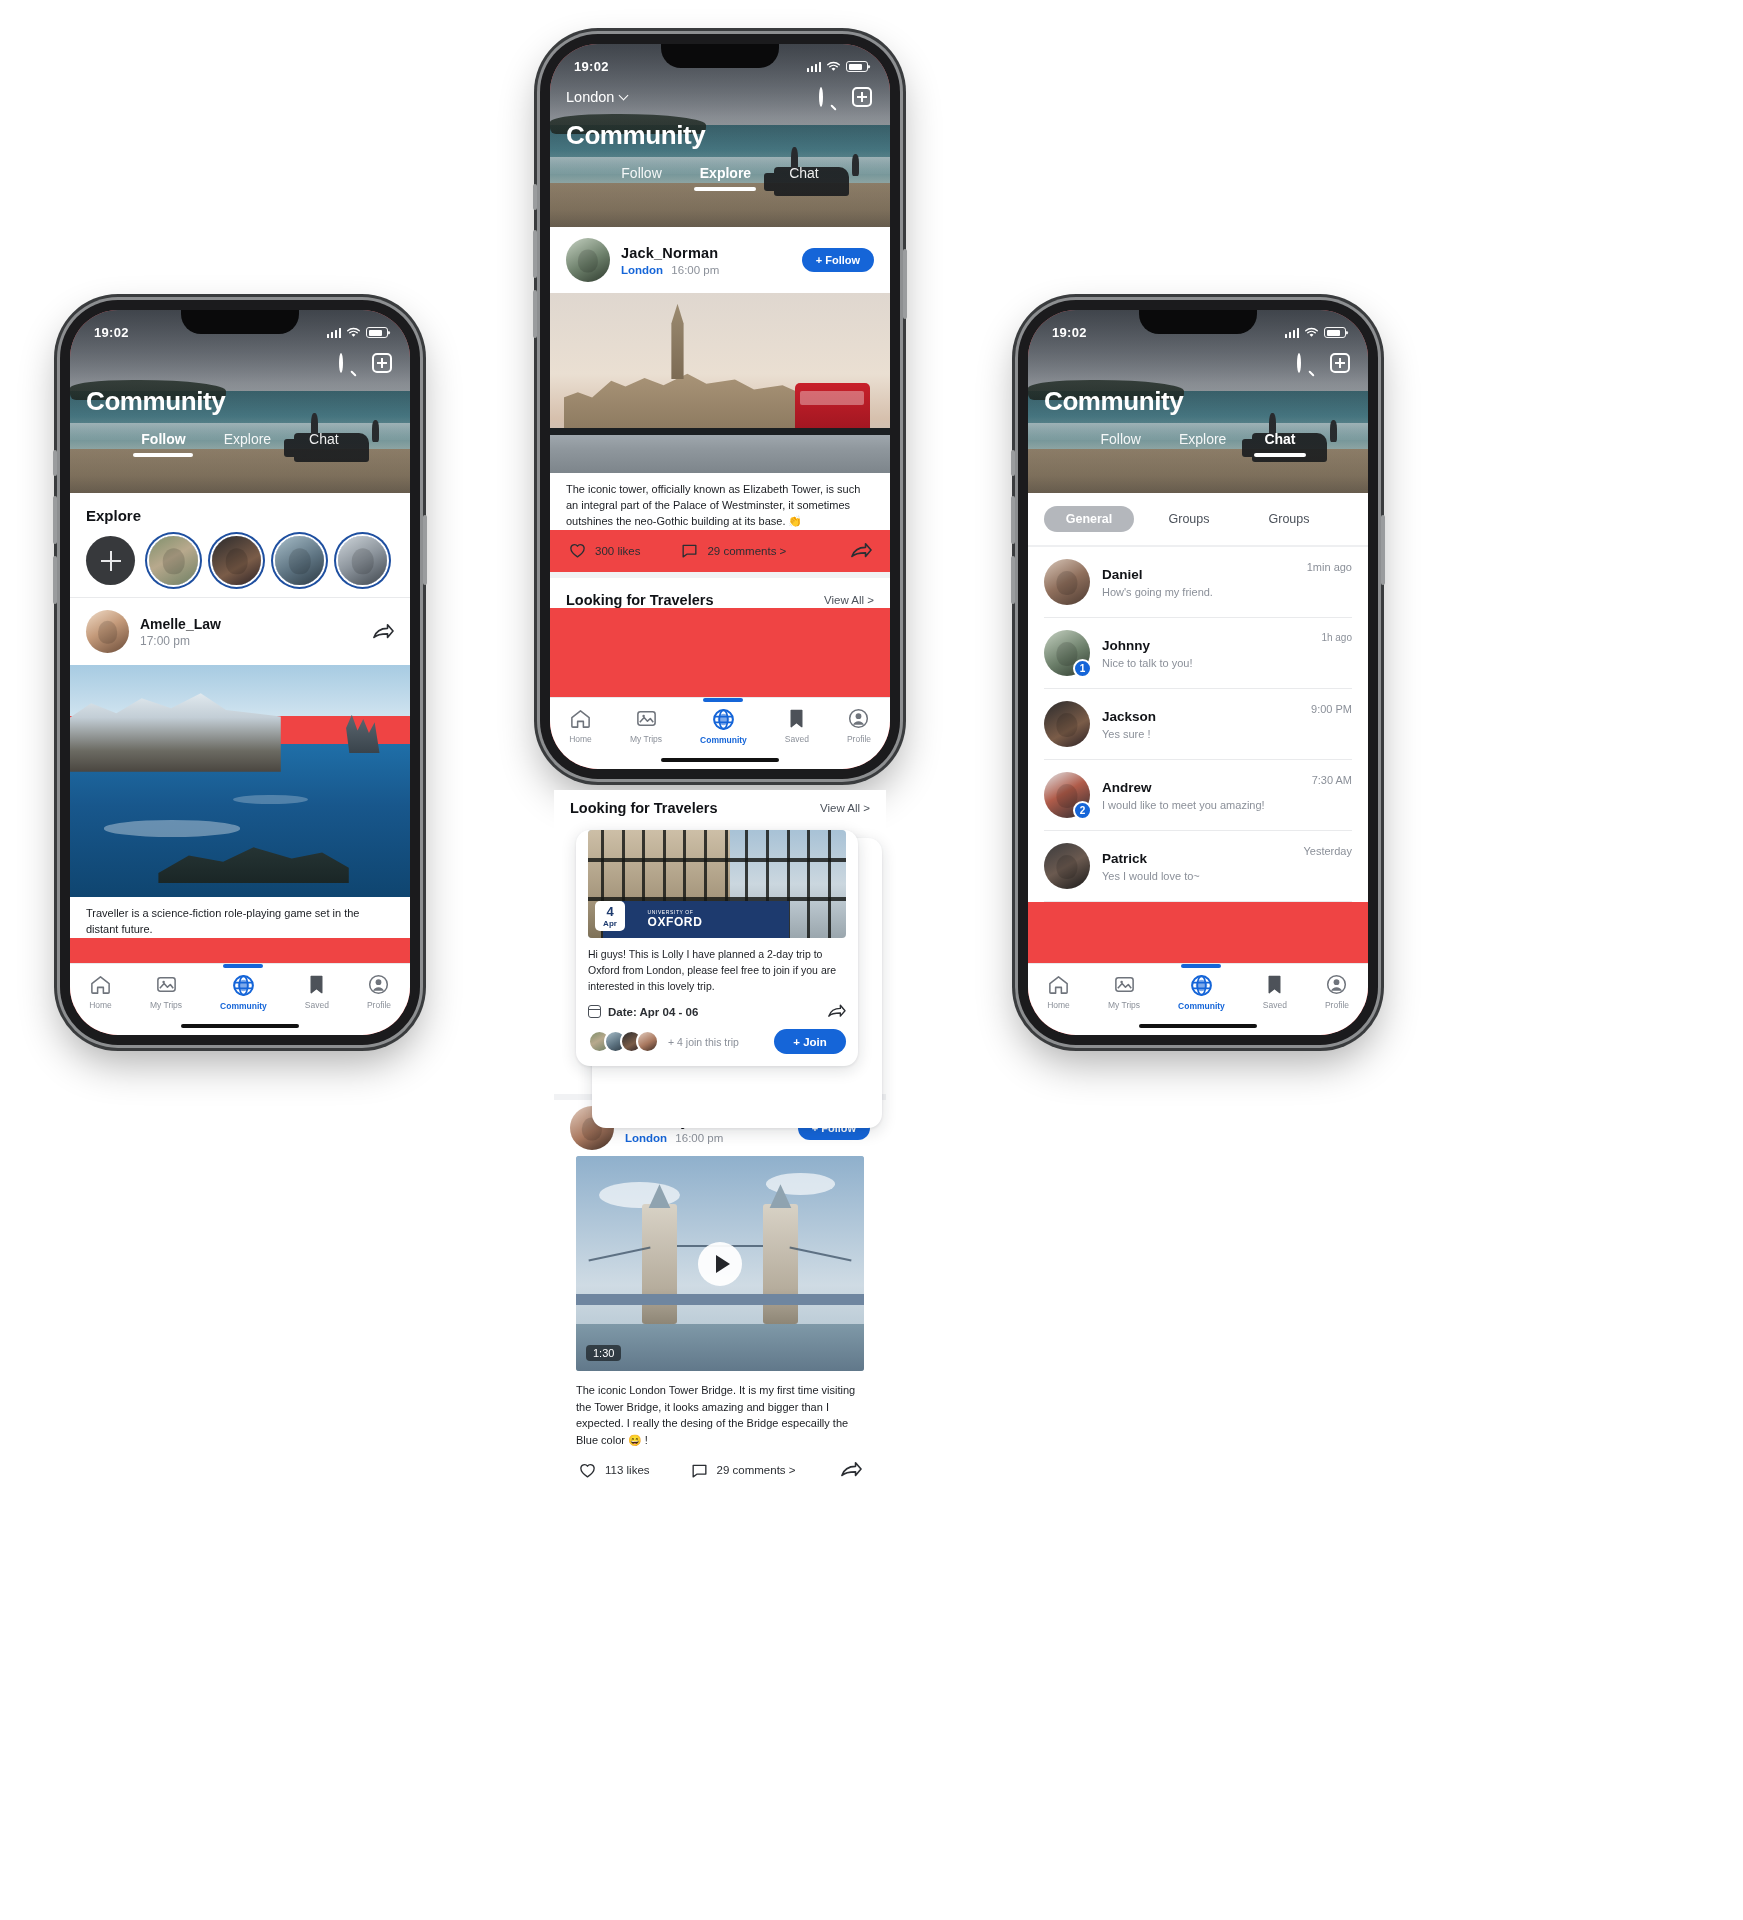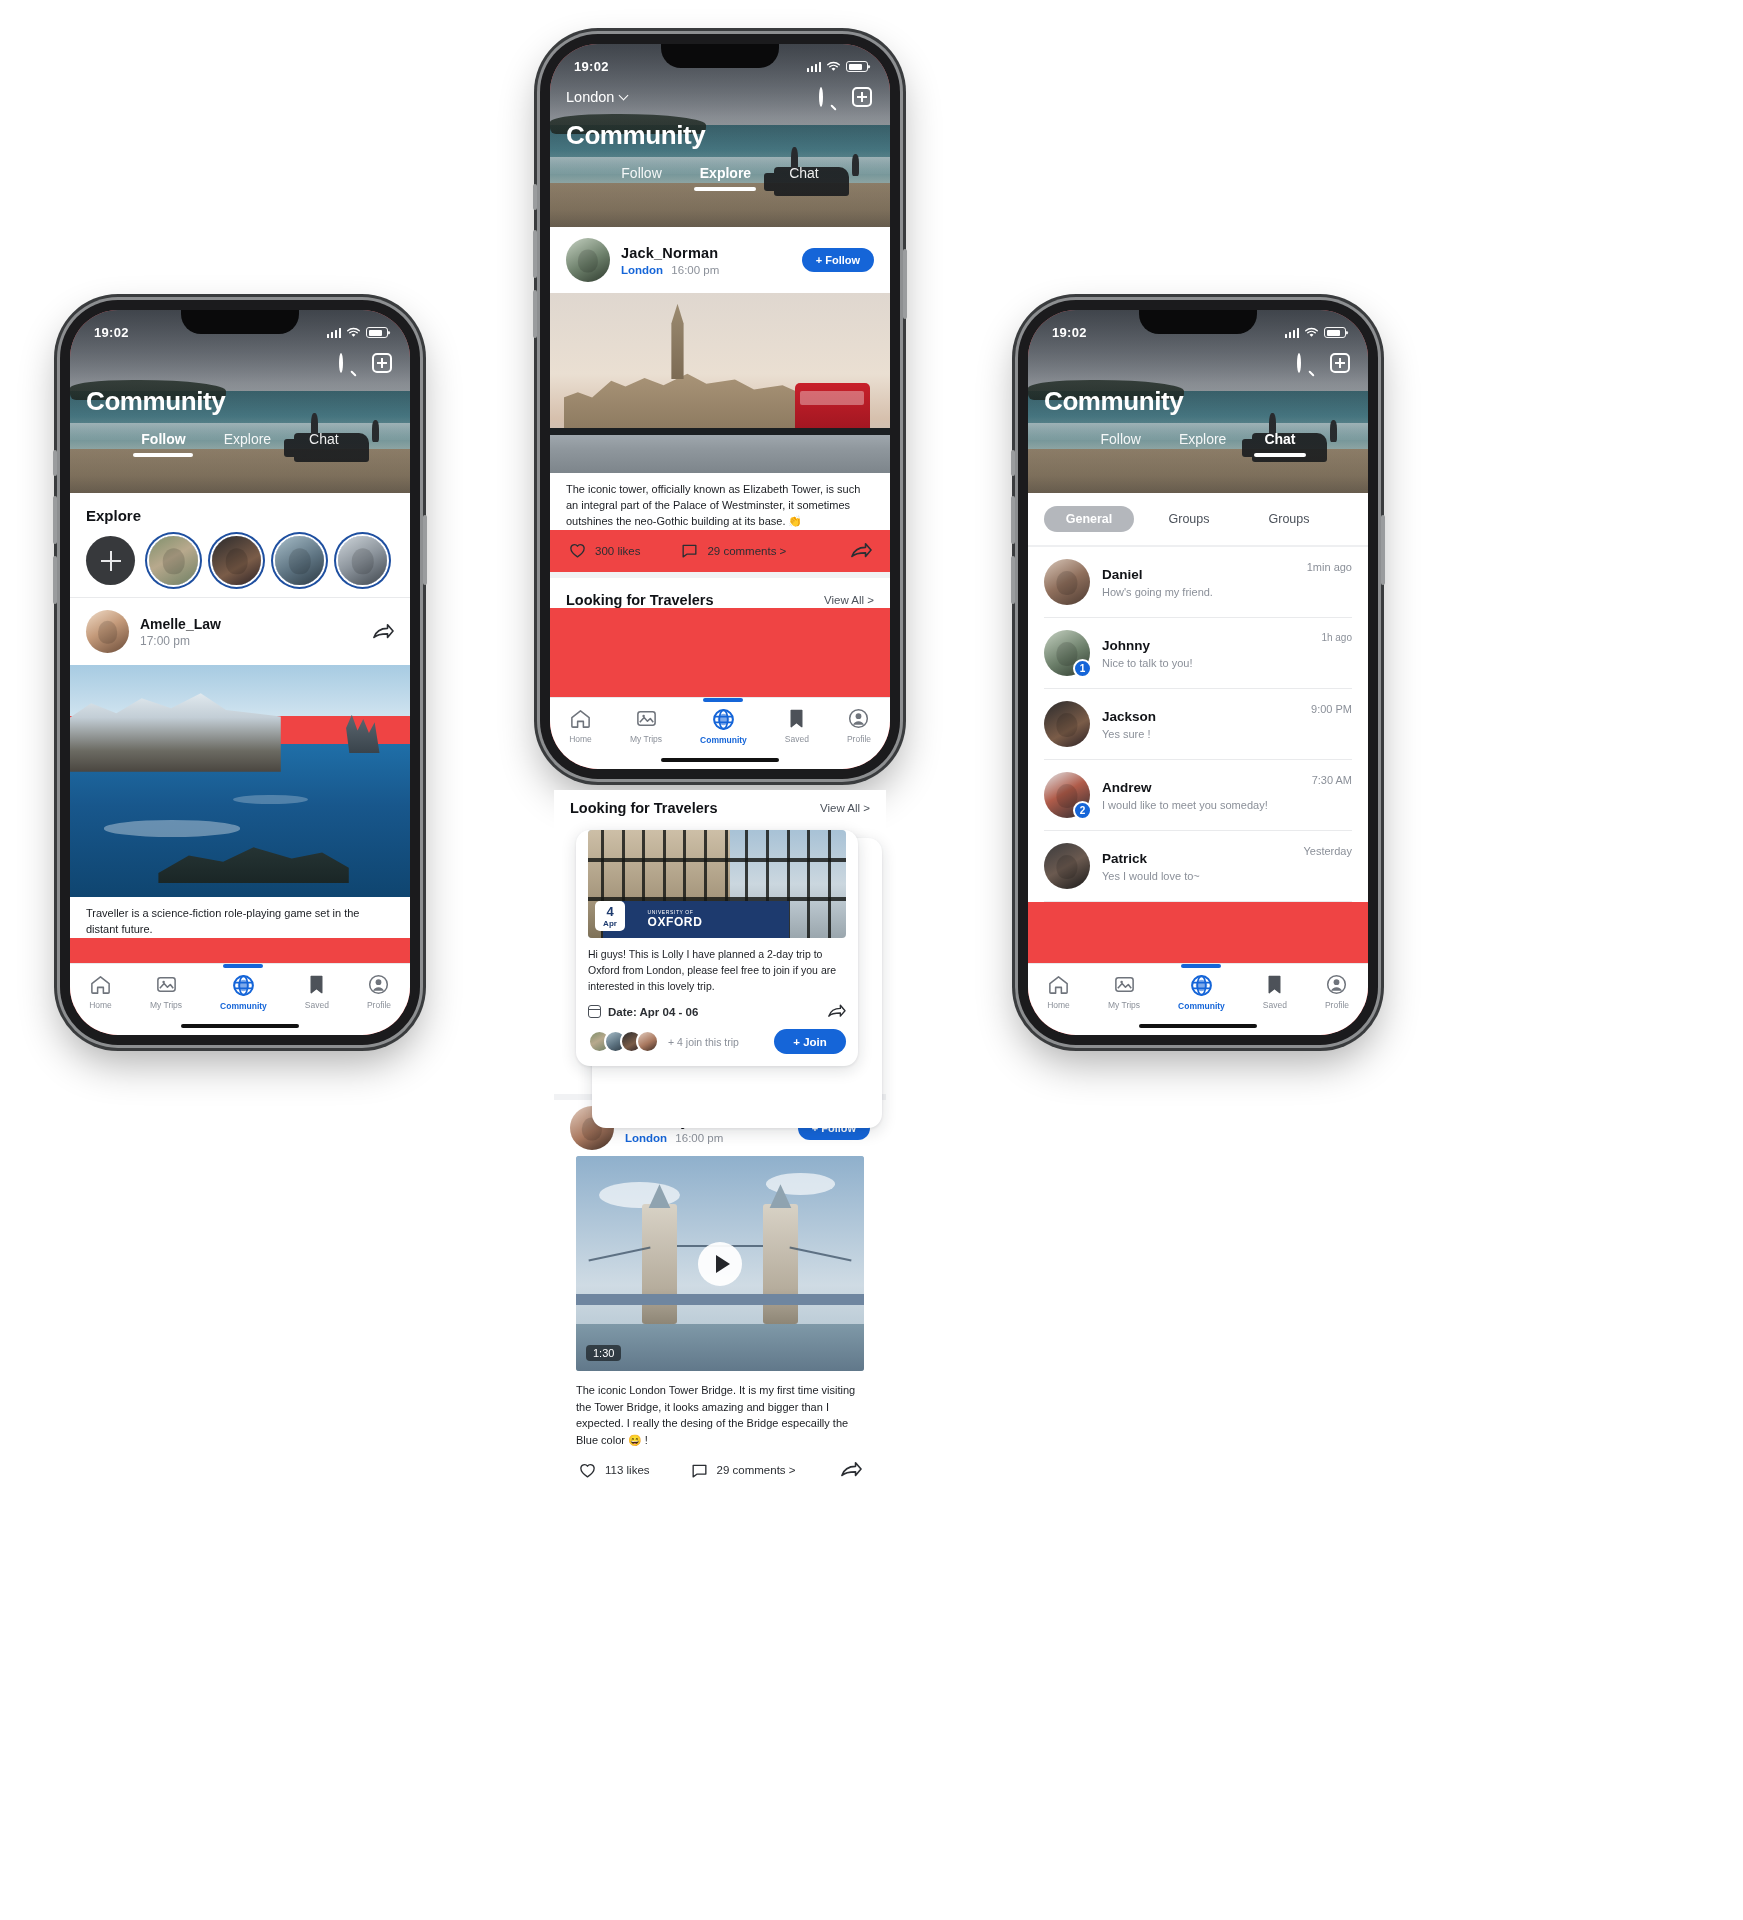"I would like to meet" div.muted { text: someday -> amazing }
